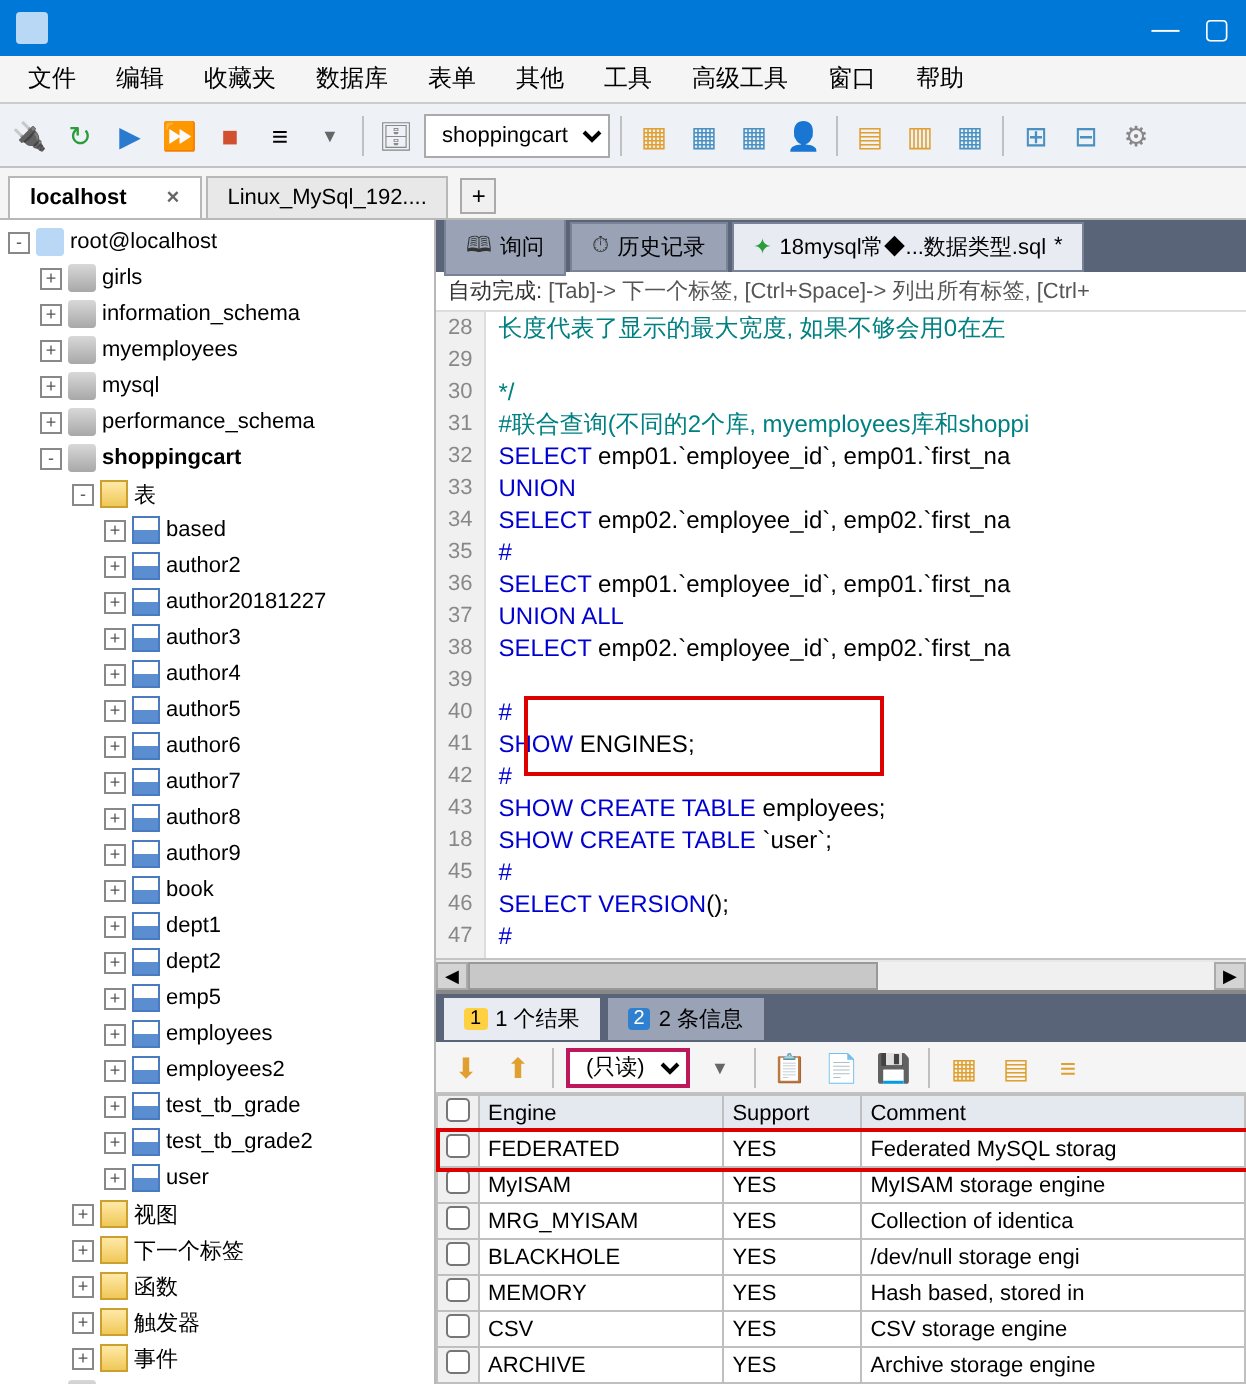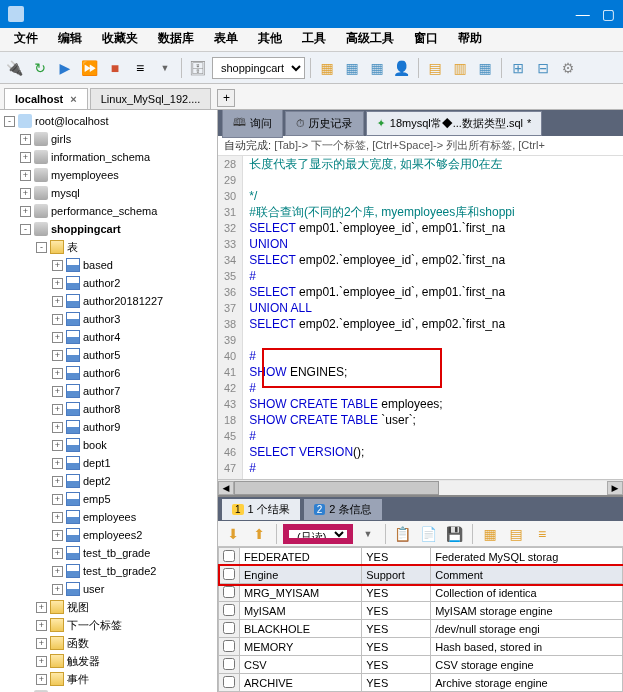"文件" .menubar { align-items: none -> center; font-weight: bold -> none }
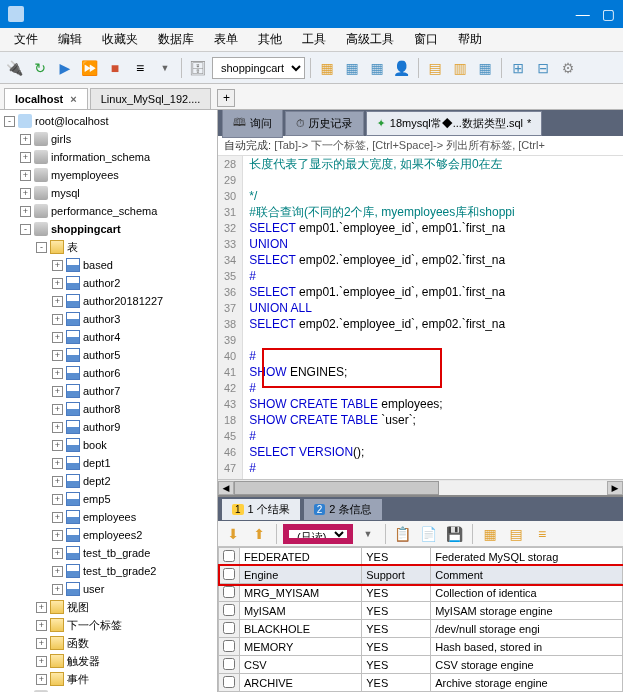"localhost" .conn-tab { gap: 7px -> 20px }
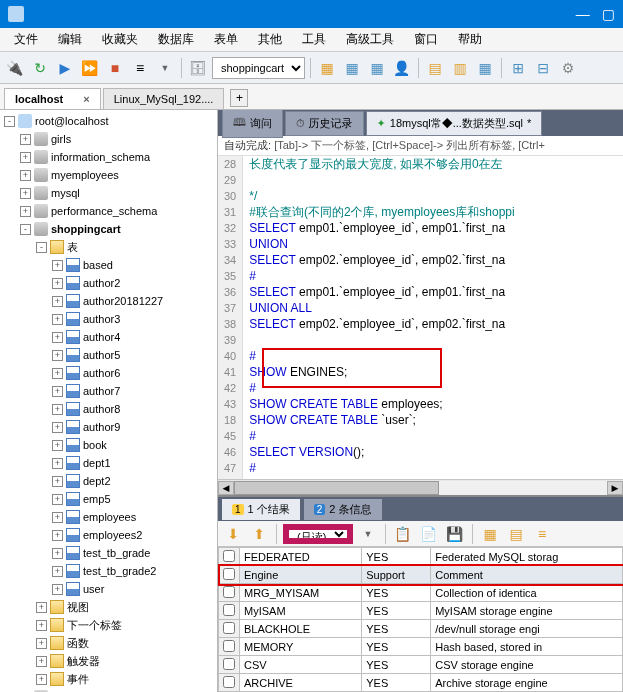"(只读)" .readonly-sel { border: 6px solid #be185d -> 2px solid #be185d }
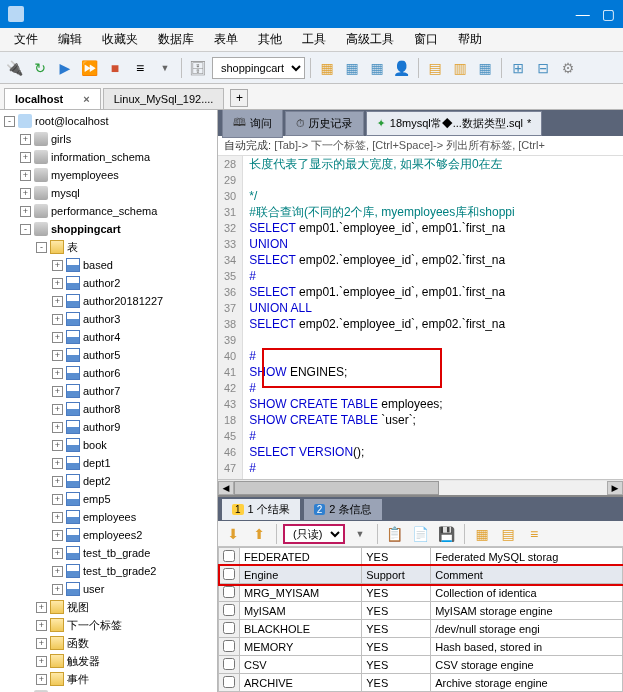"FEDERATED" tr { order: before "Engine" -> after "Engine" }
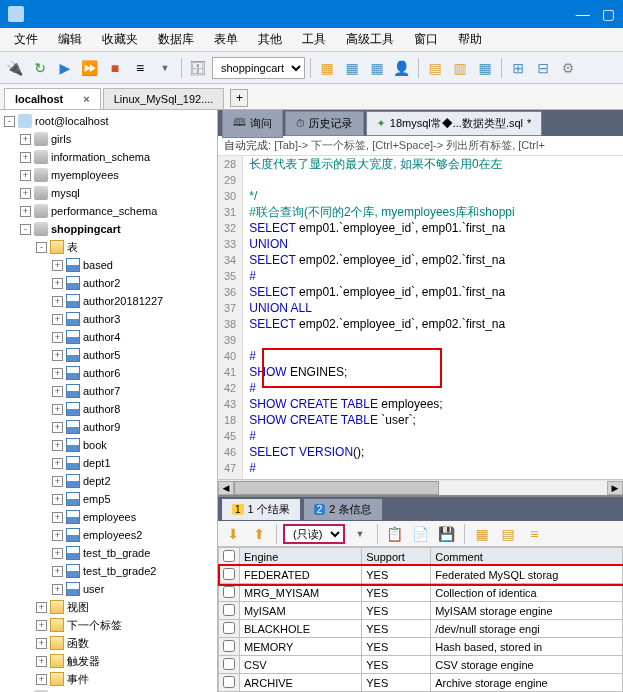"MRG_MYISAM" tr { order: before "MyISAM" -> after "MyISAM" }
